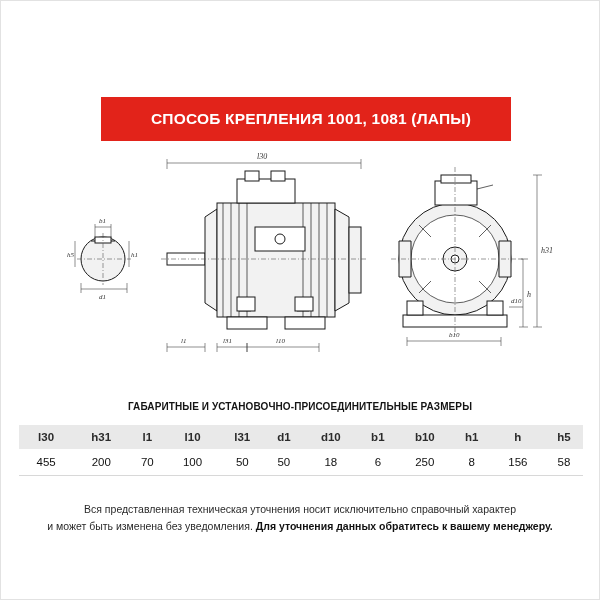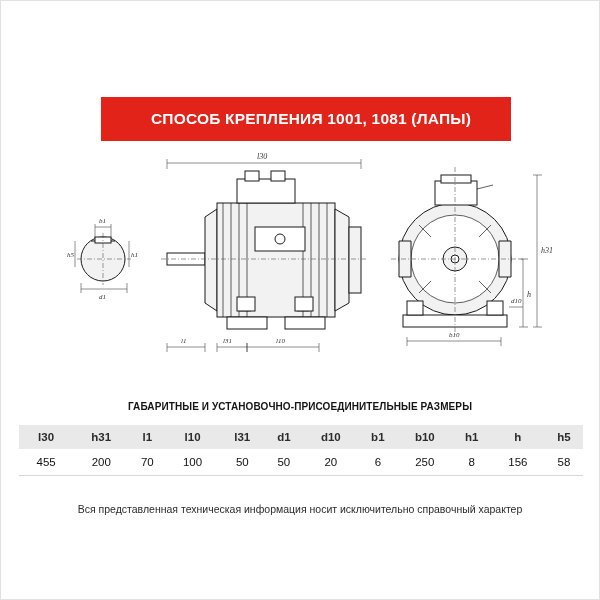"20" td { text: 20 -> 18 }
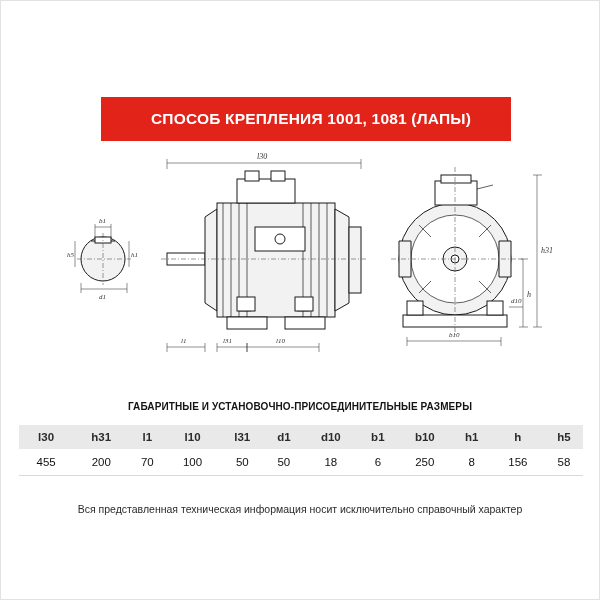"Вся представленная техническая" div { text: информация -> уточнения }
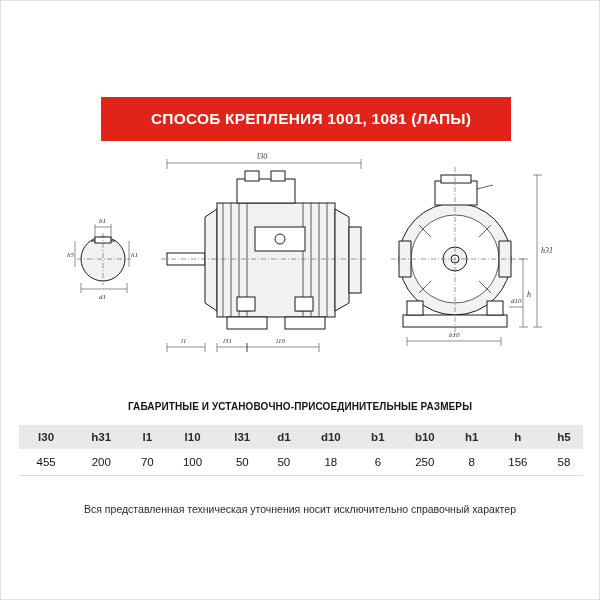"и может быть изменена без" div { html: none -> <div> <span>и может быть изменена без уведомления. </span><b>Для уточнения данных обратитесь к вашему менеджеру.</b> </div> }
